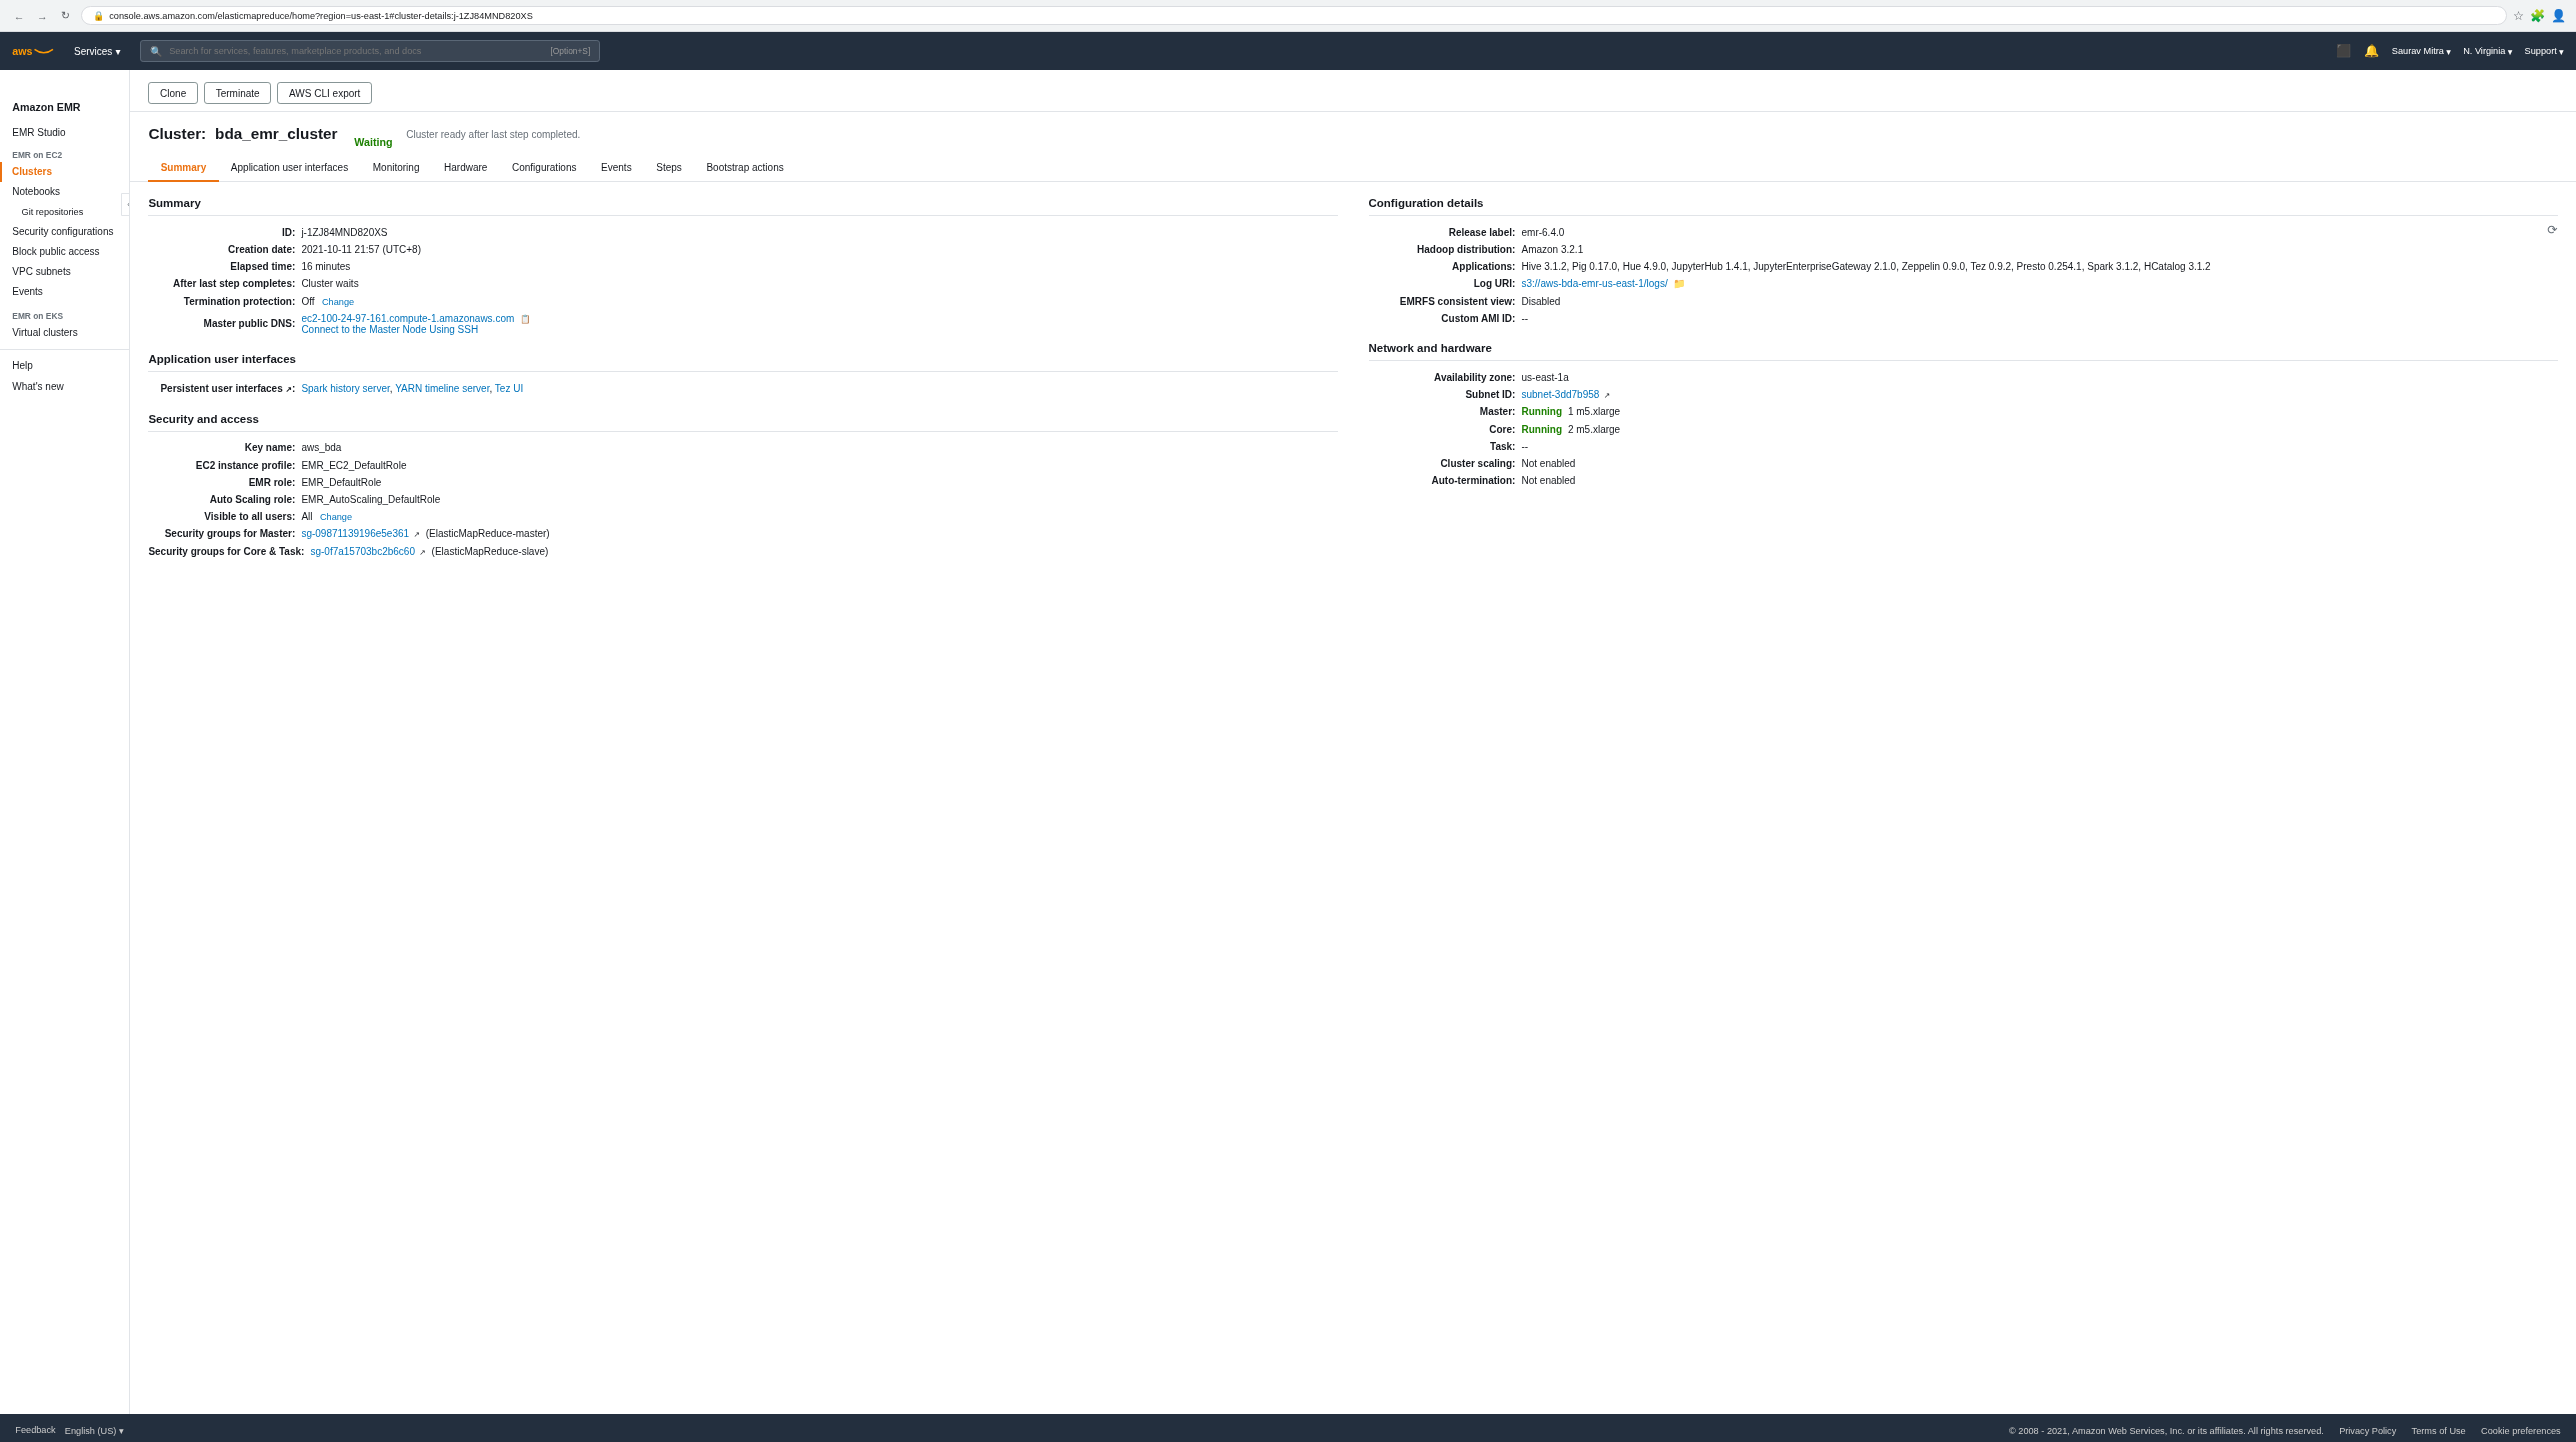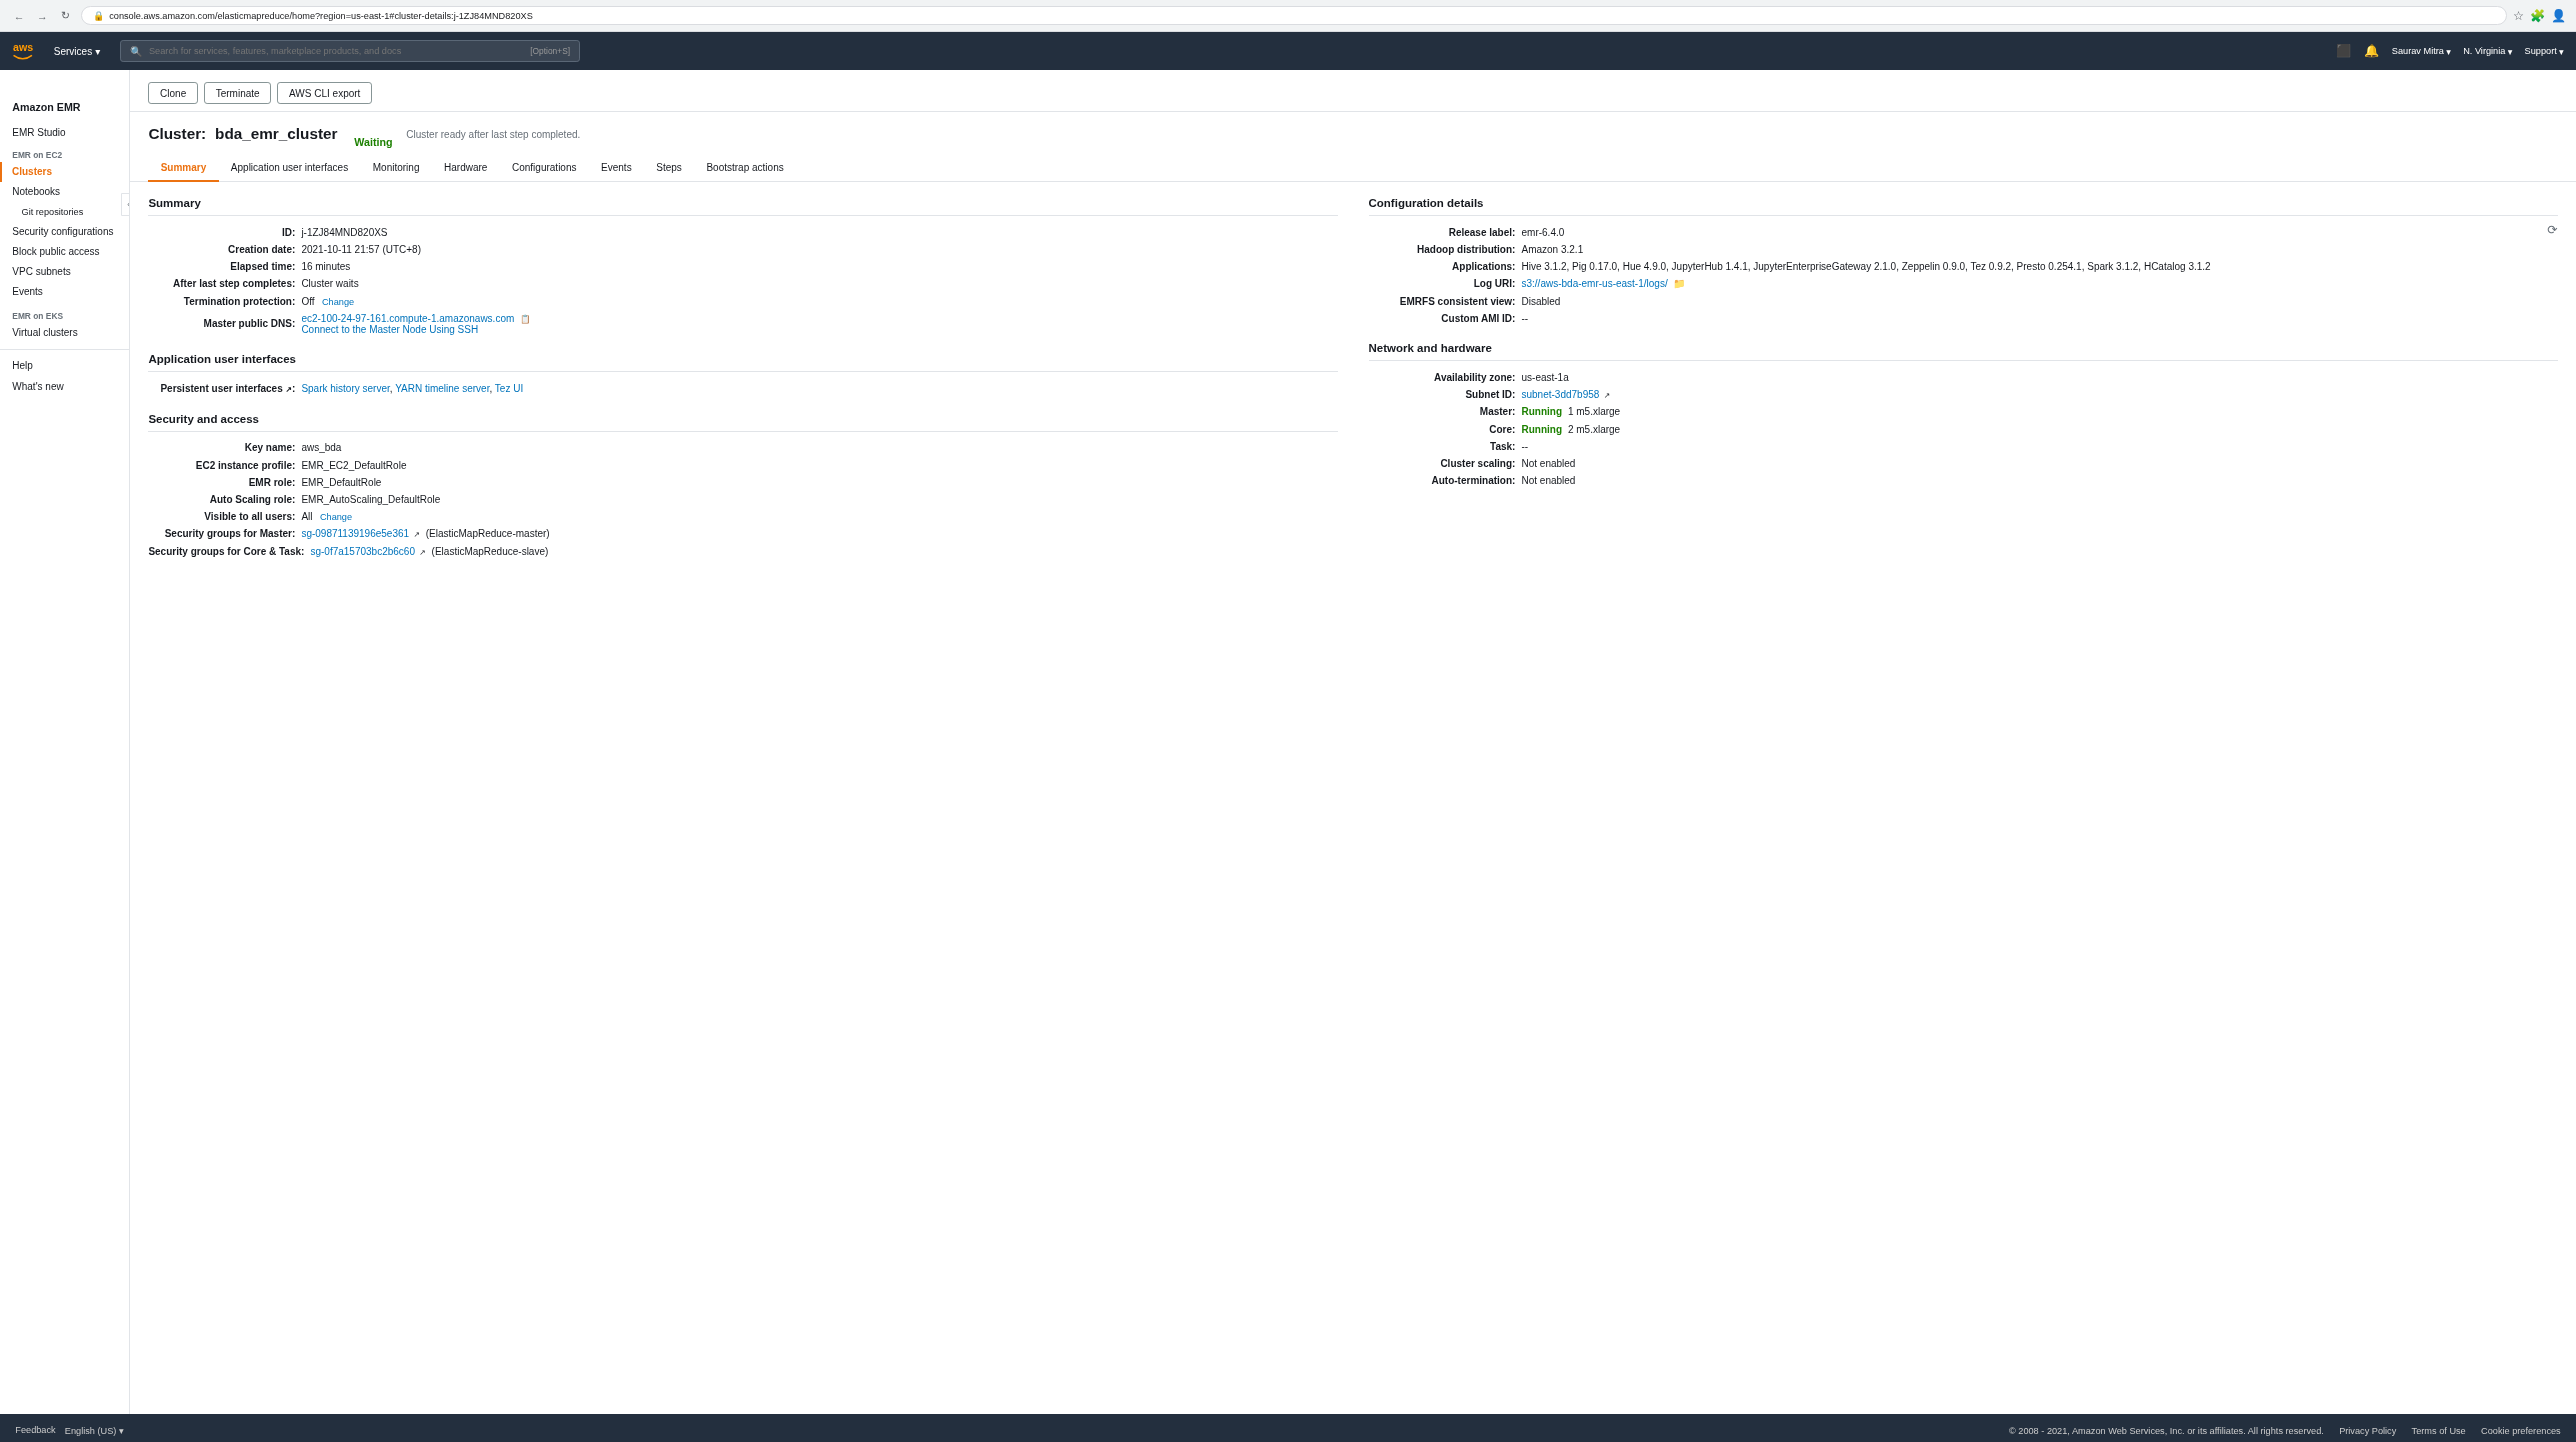"aws" .aws-logo { flex-direction: column -> none }
